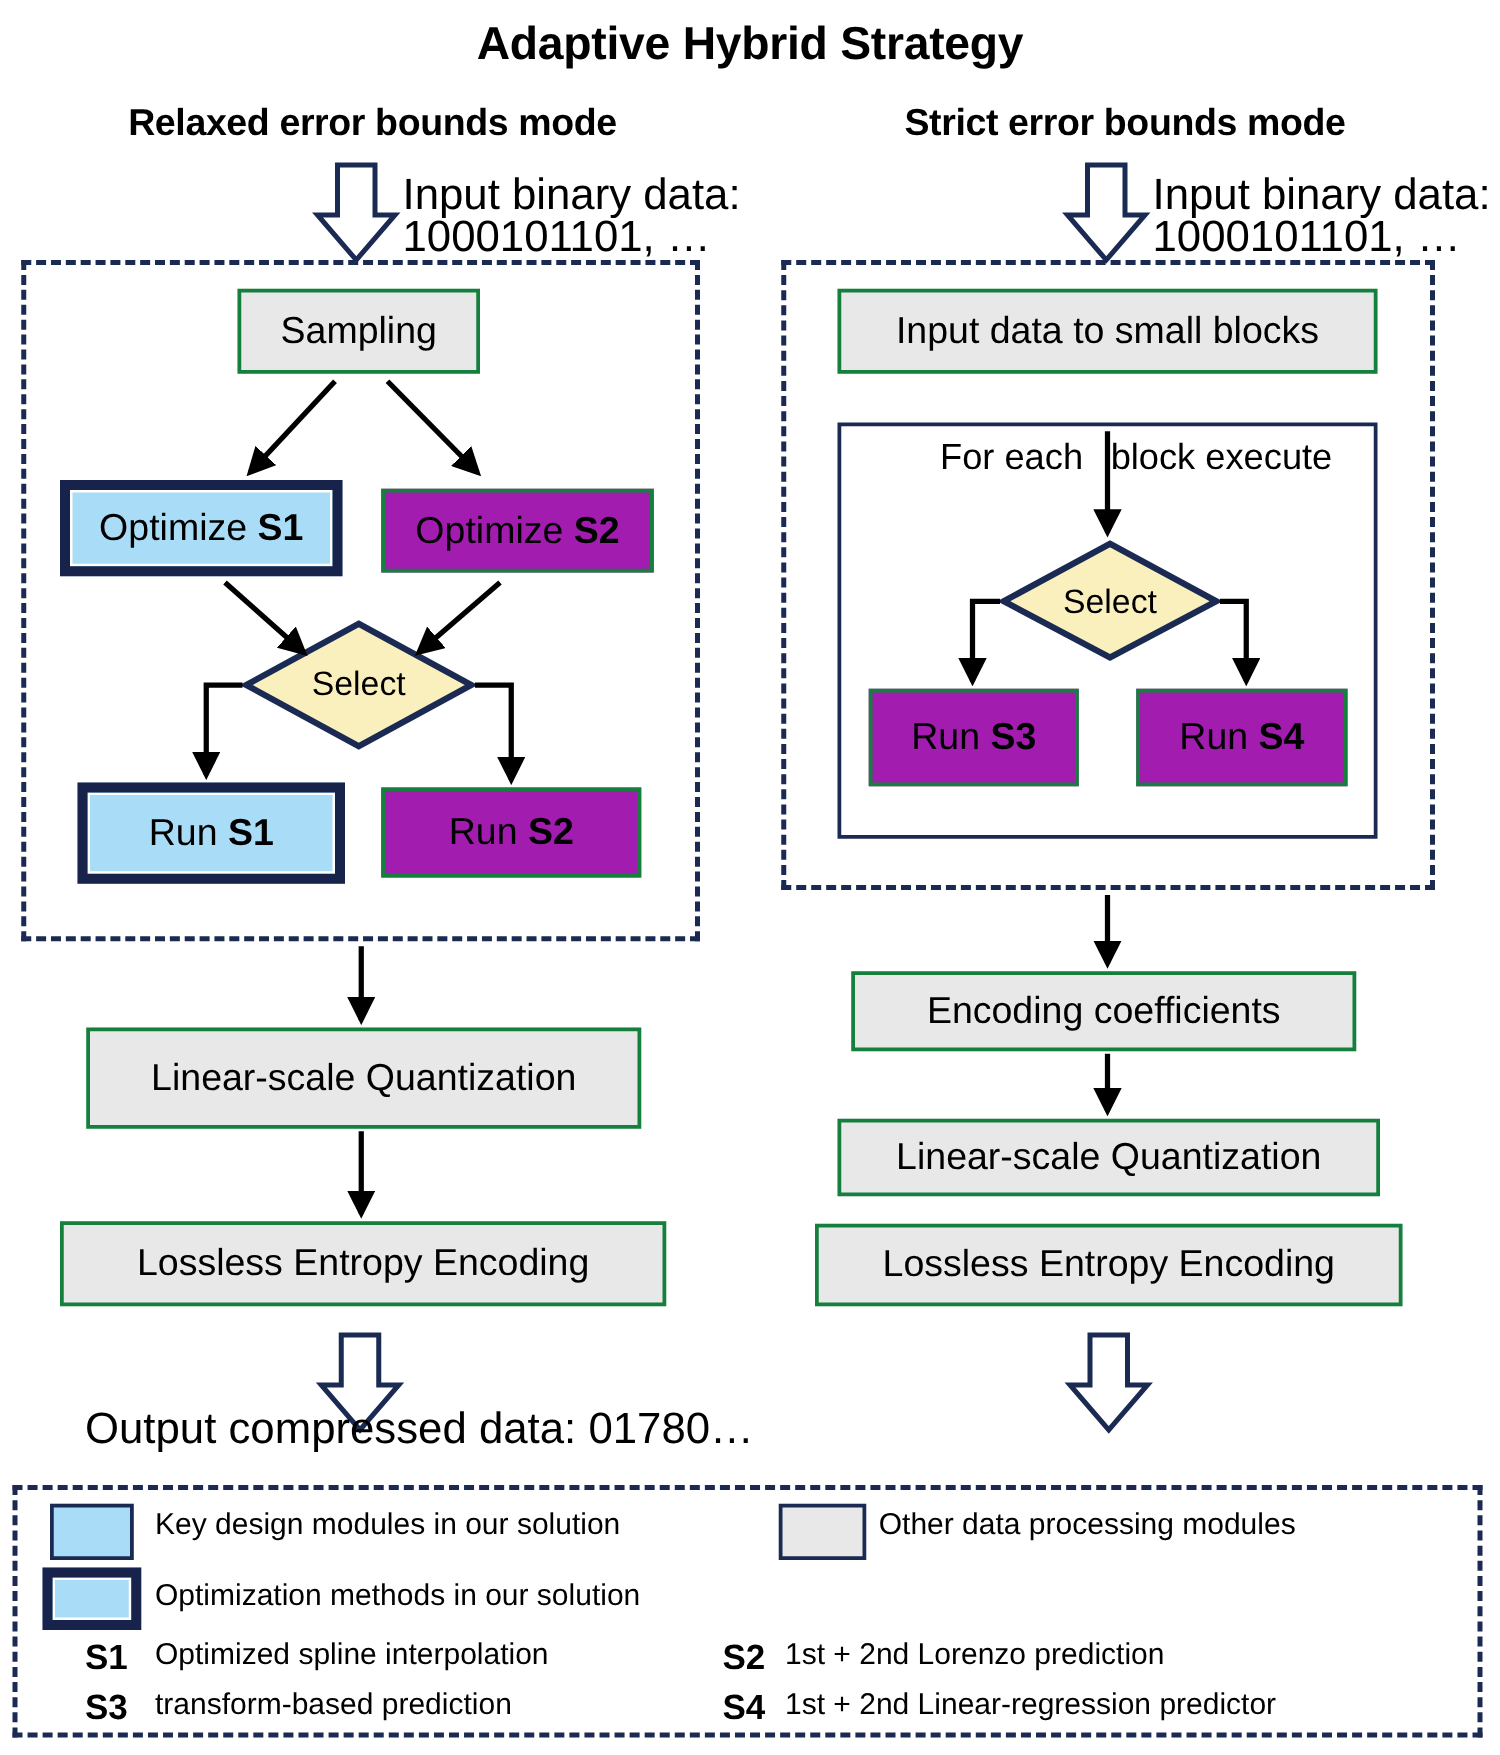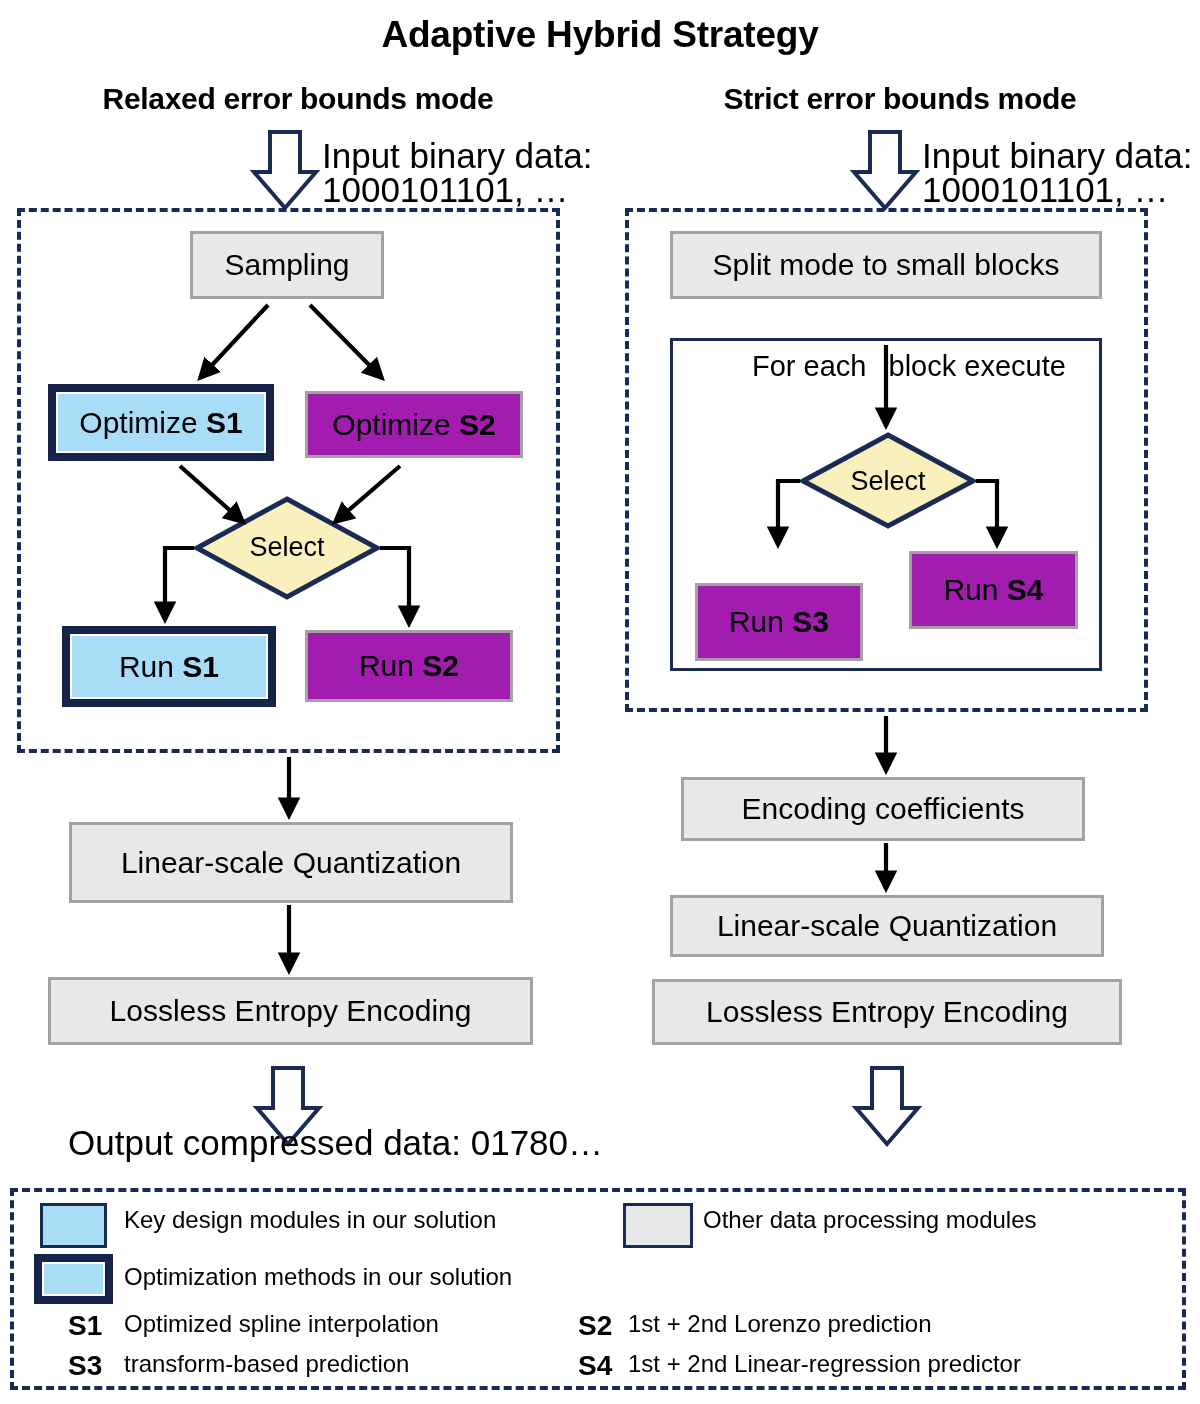"Sampling" .node { border: 3px solid #a3a3a3 -> 3px solid #15803d }
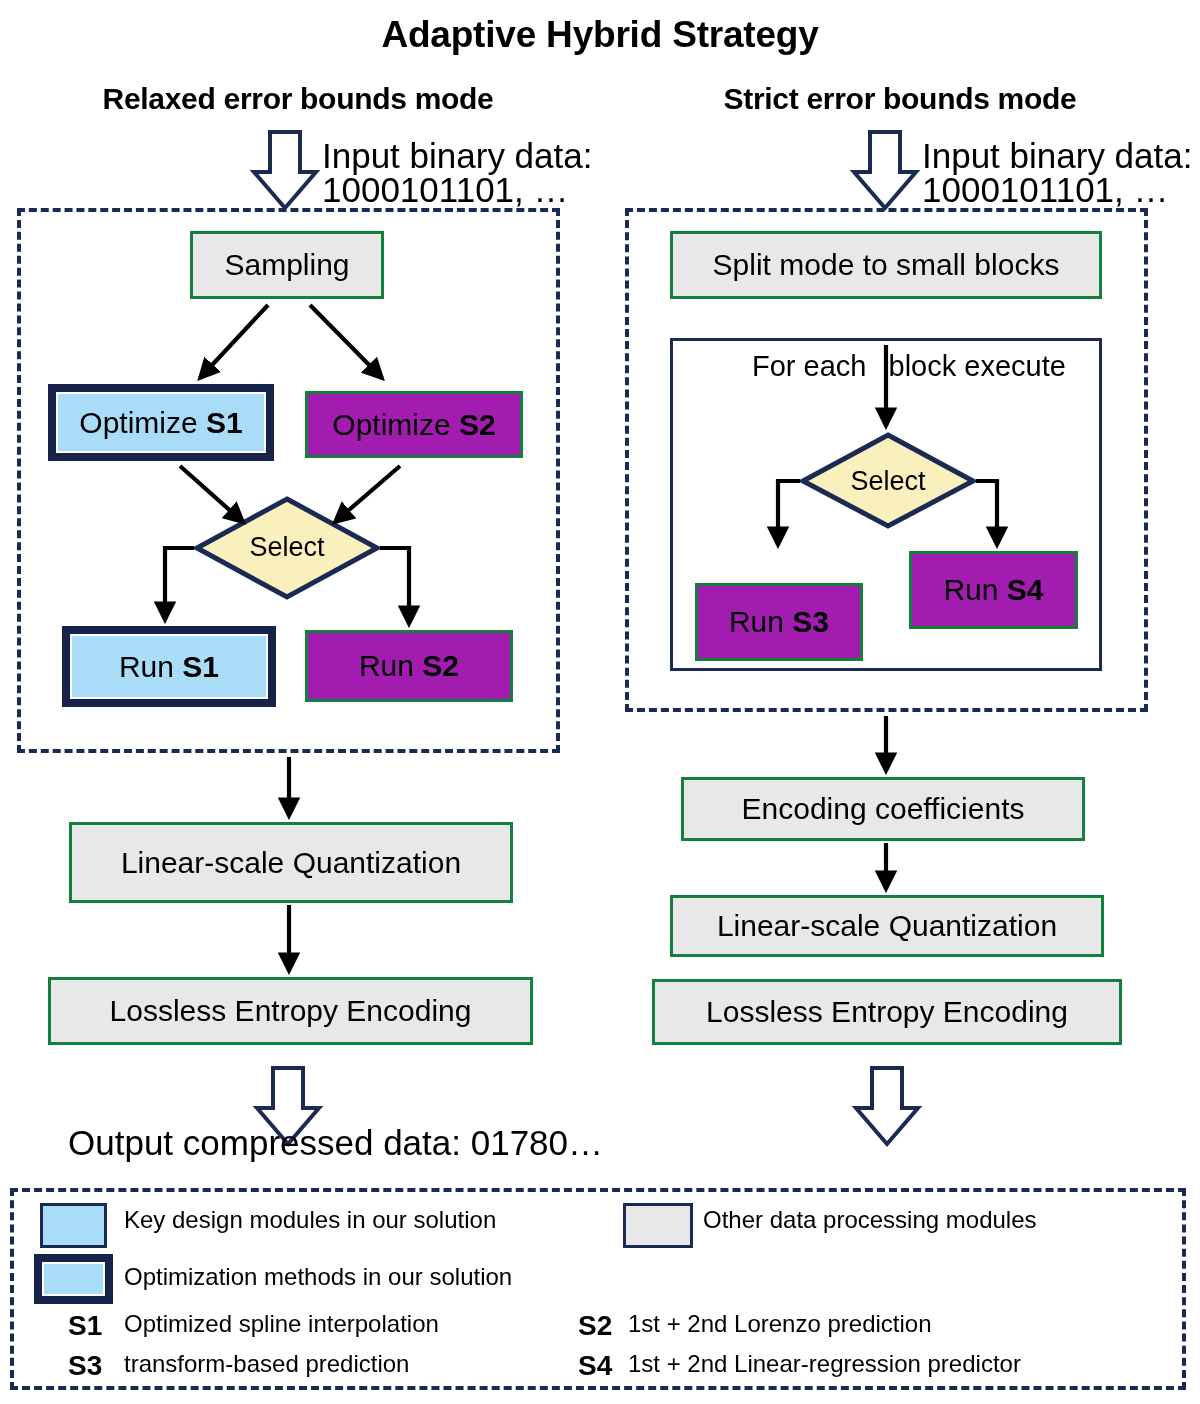"Split mode to small blocks" span { text: Split mode -> Input data }
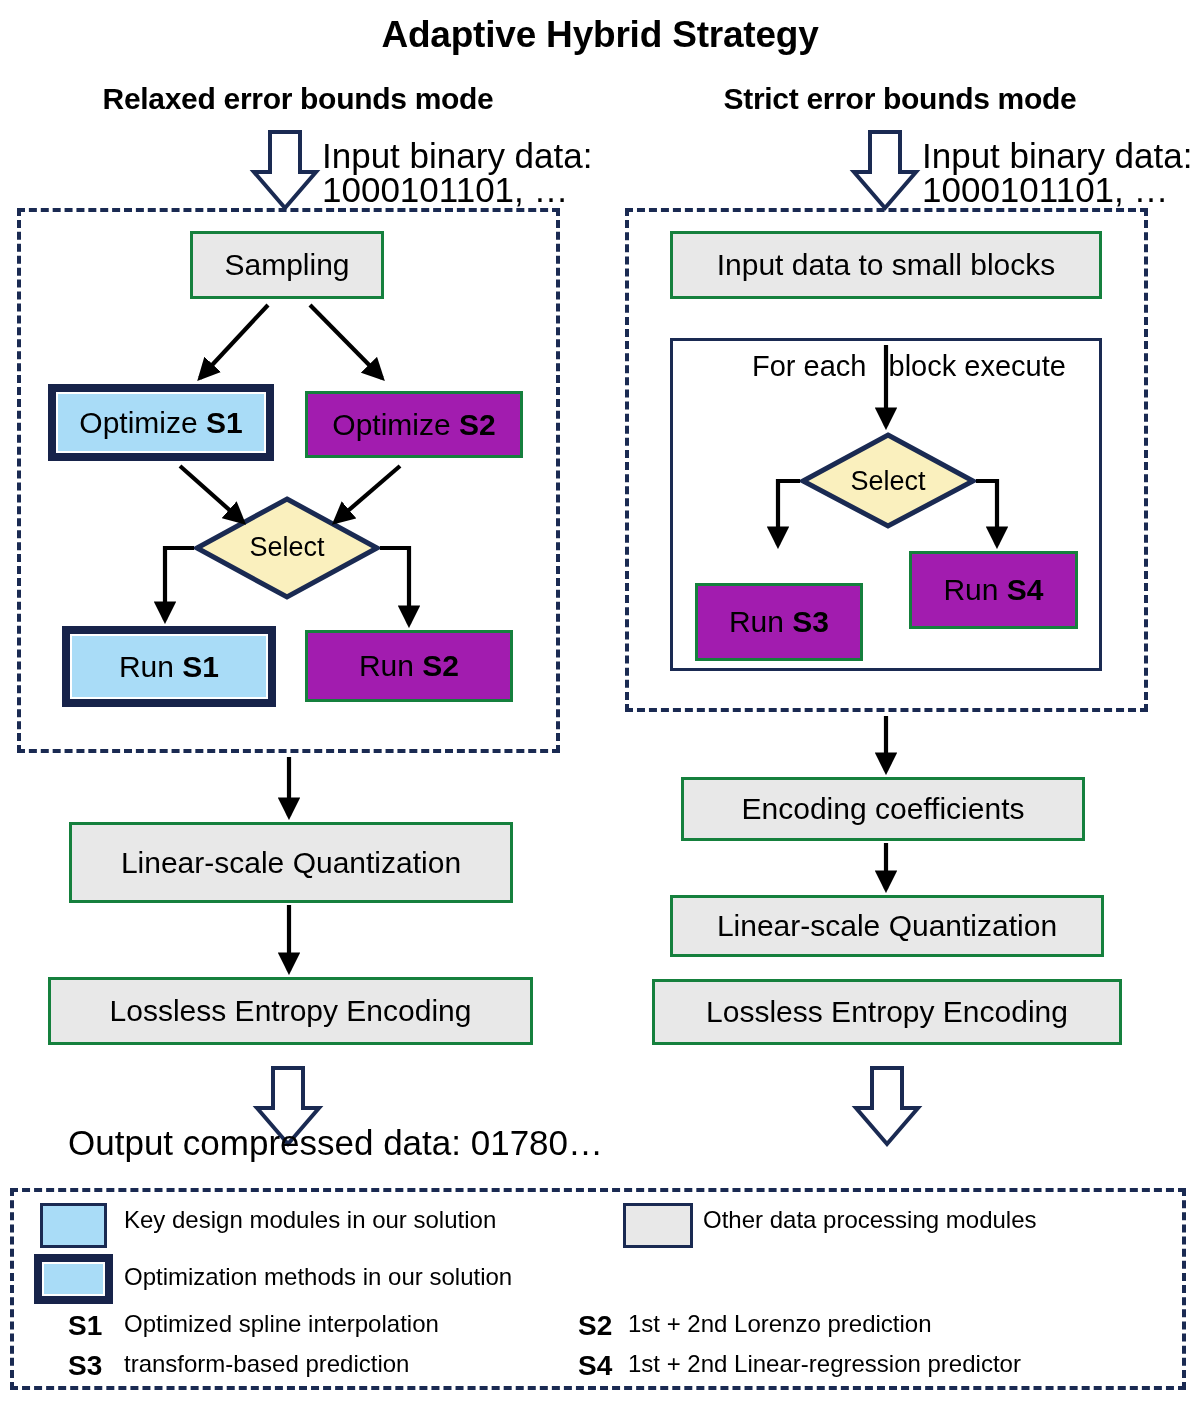"Run S3" div.abs { margin-top: 32px -> none }
